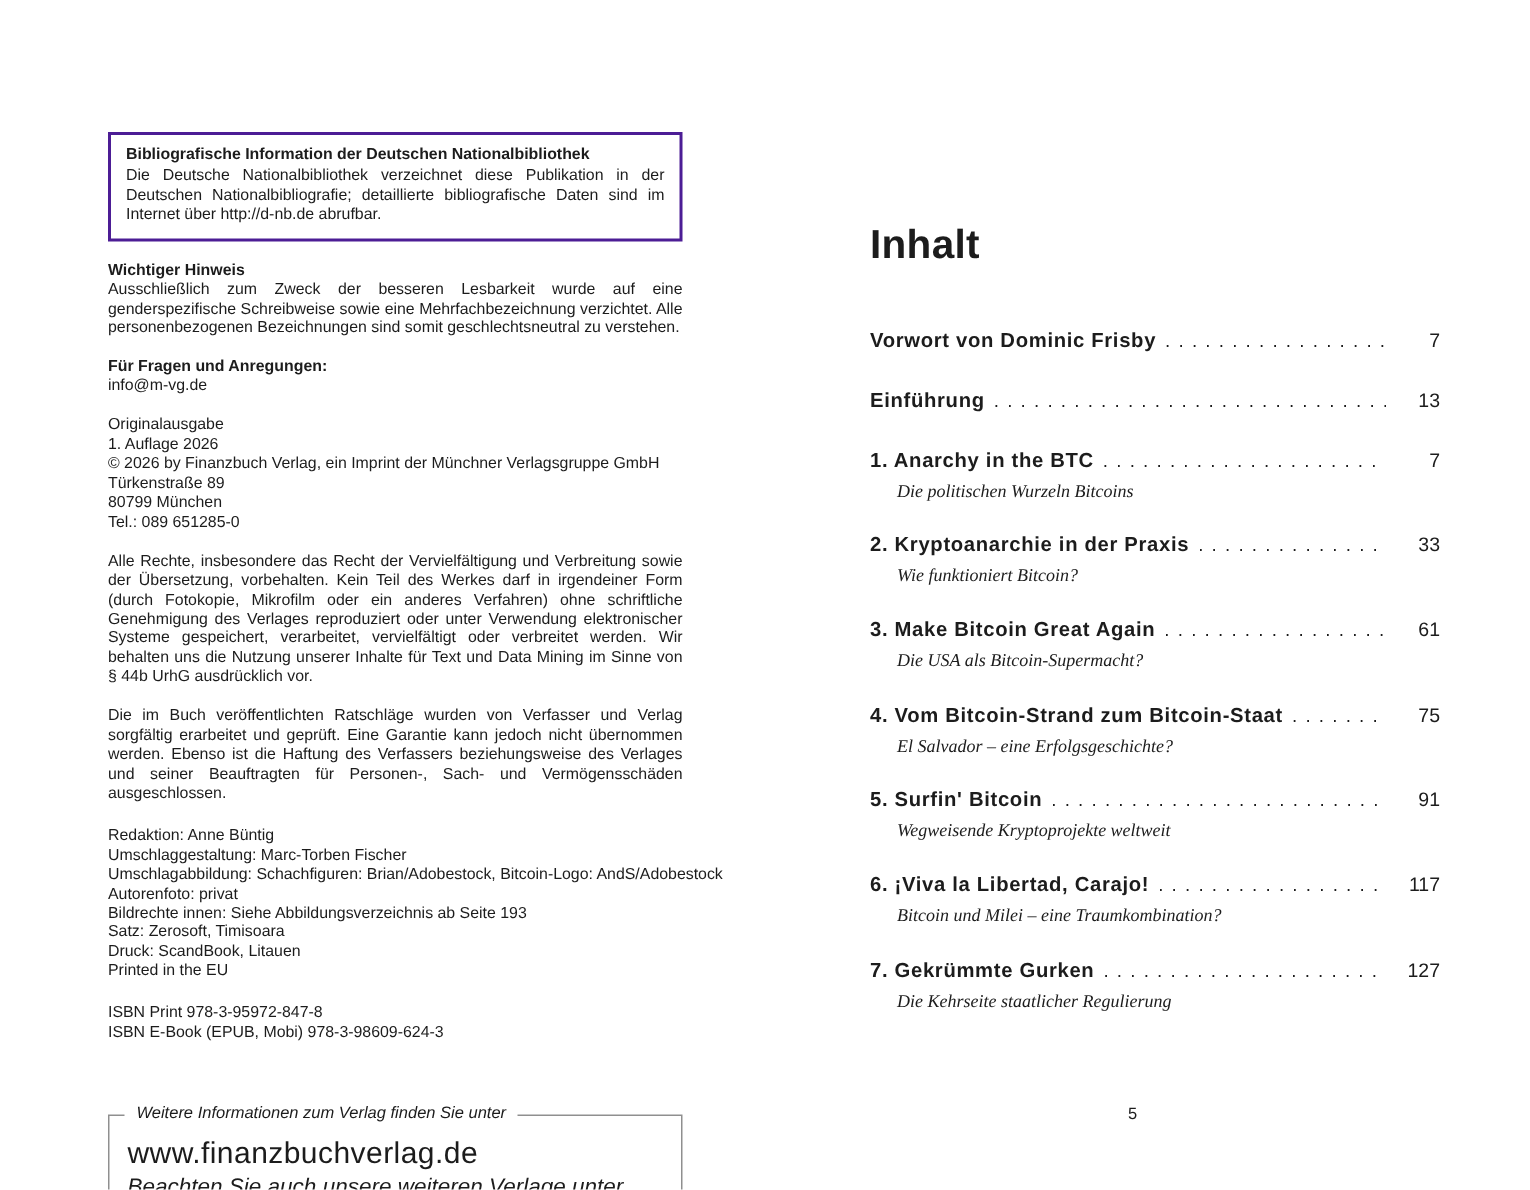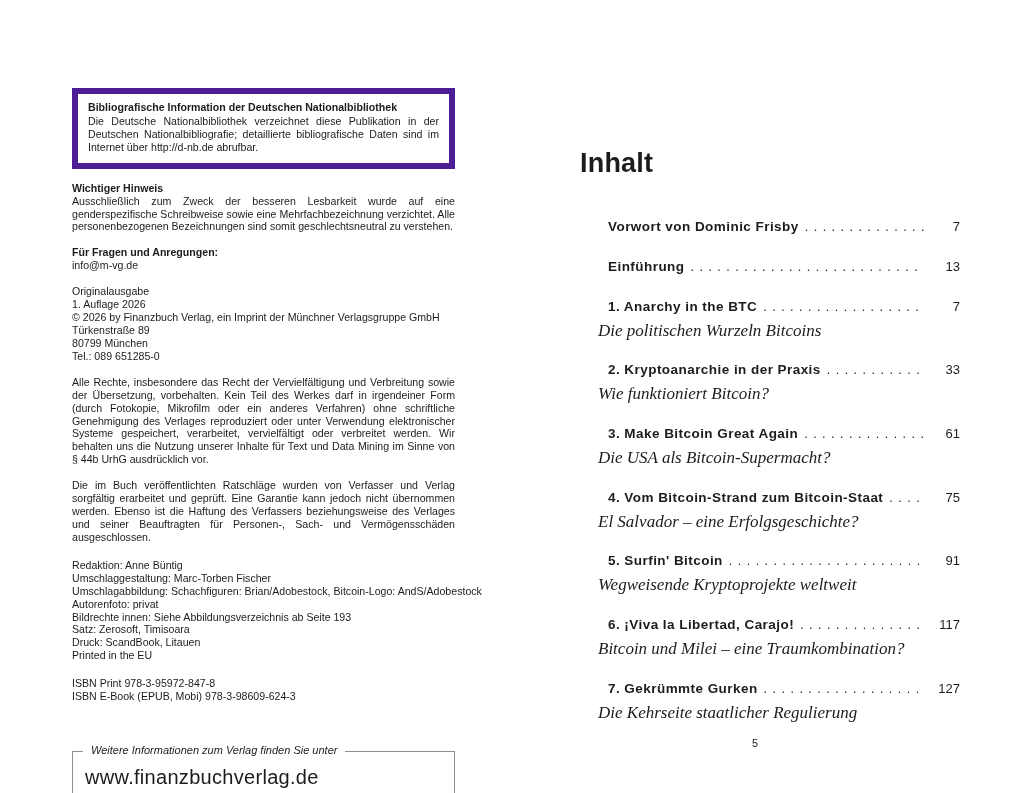"Bibliografische Information der" .dnb-box { border: 6px solid #4c1d95 -> 2px solid #4c1d95 }
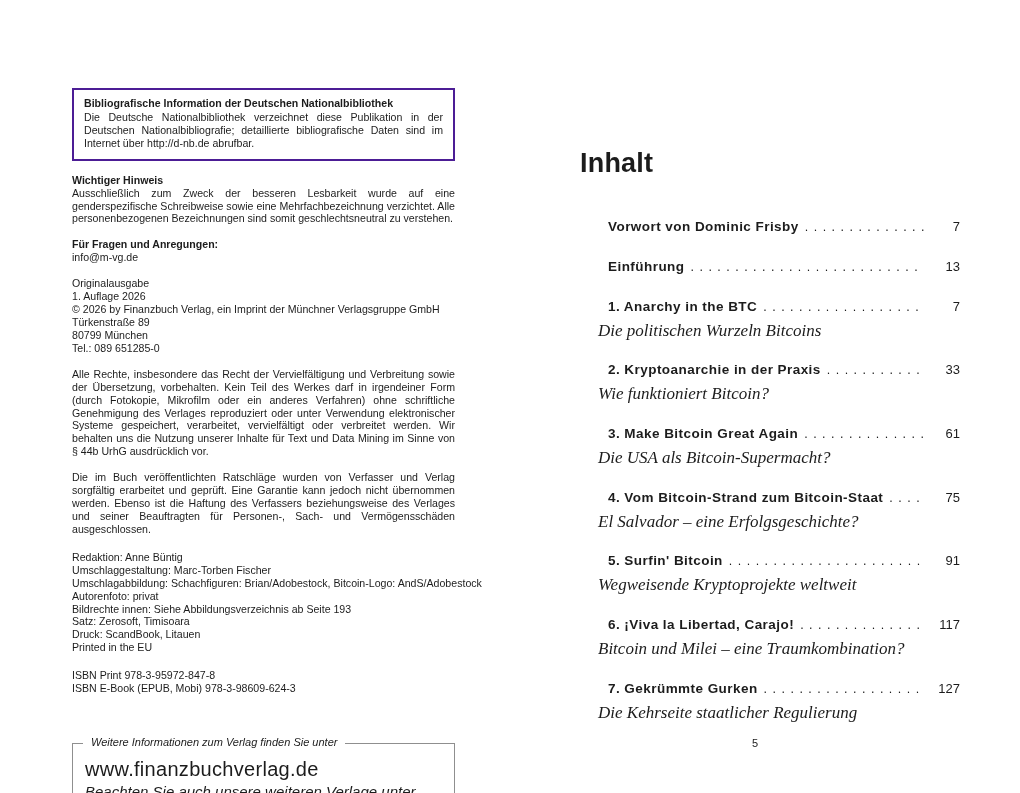"Vorwort von Dominic Frisby" .toc-row { margin-left: 28px -> none }
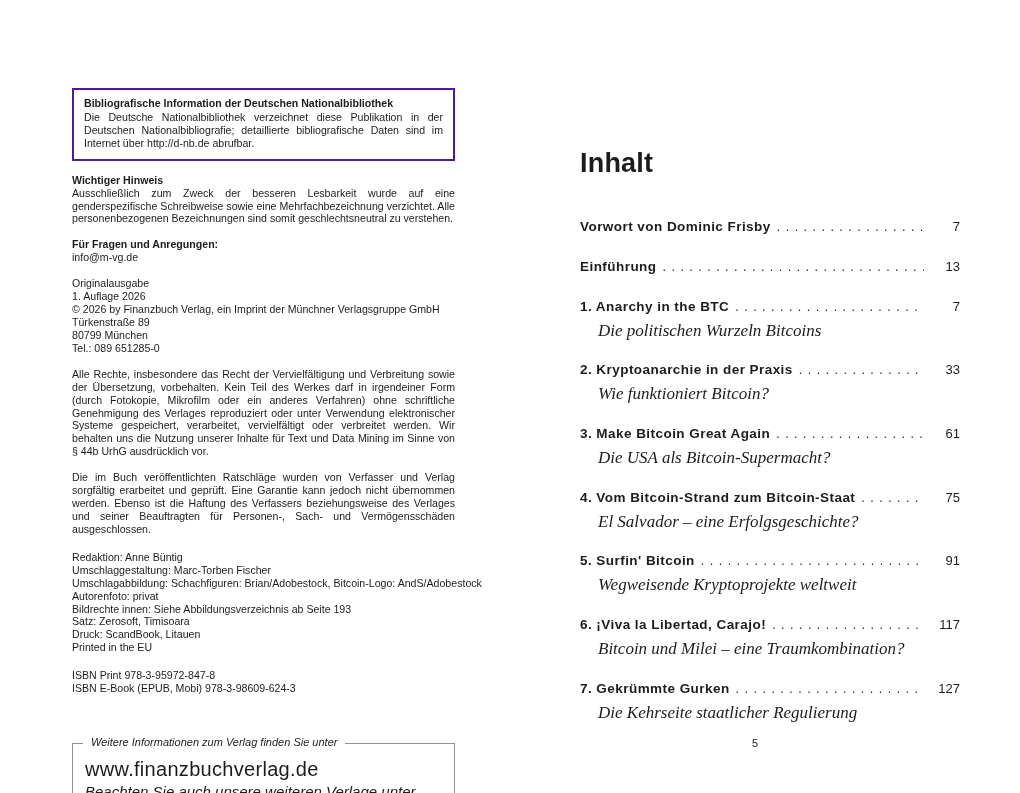"Die politischen Wurzeln Bitcoins" .toc-subtitle { font-size: 17px -> 12px }
